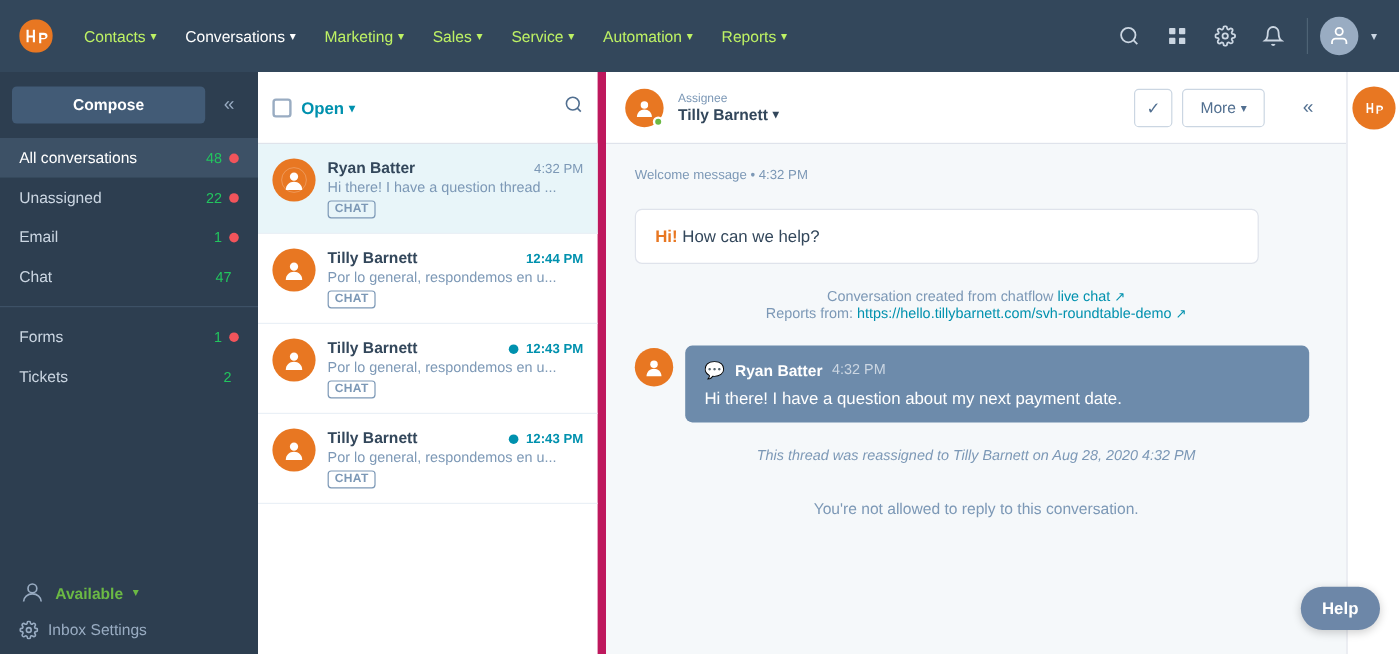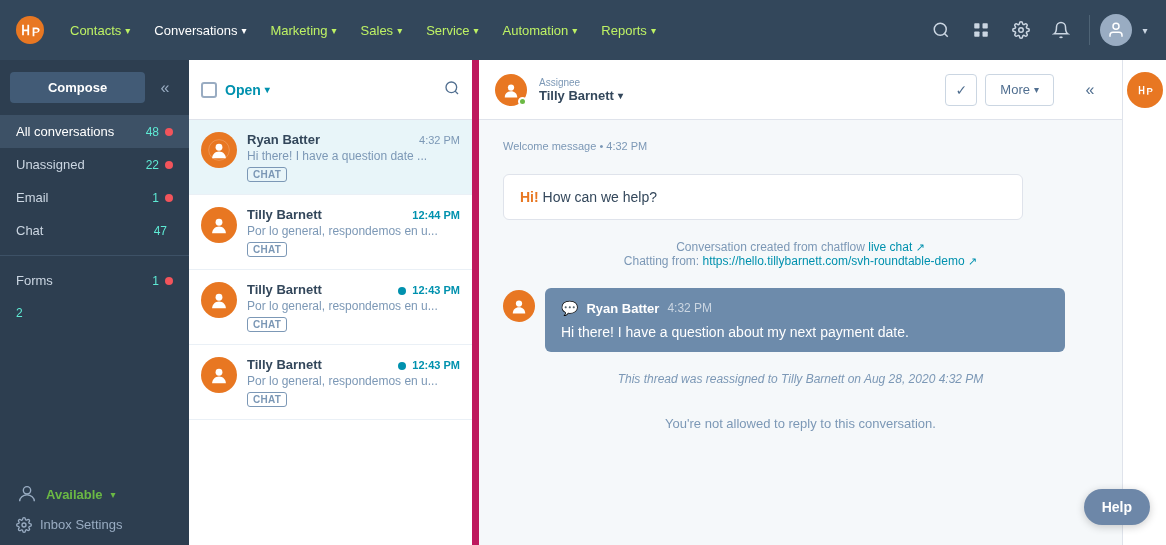"Compose" .left-sidebar { width: 189px -> 215px }
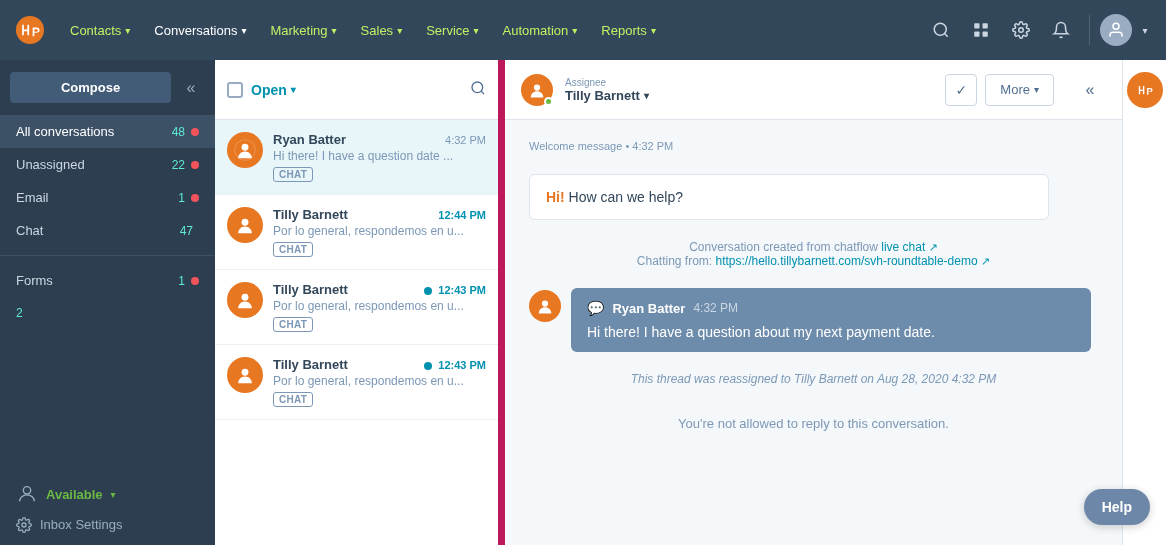"48" .sidebar-item-count { color: #5eead4 -> #22c55e }
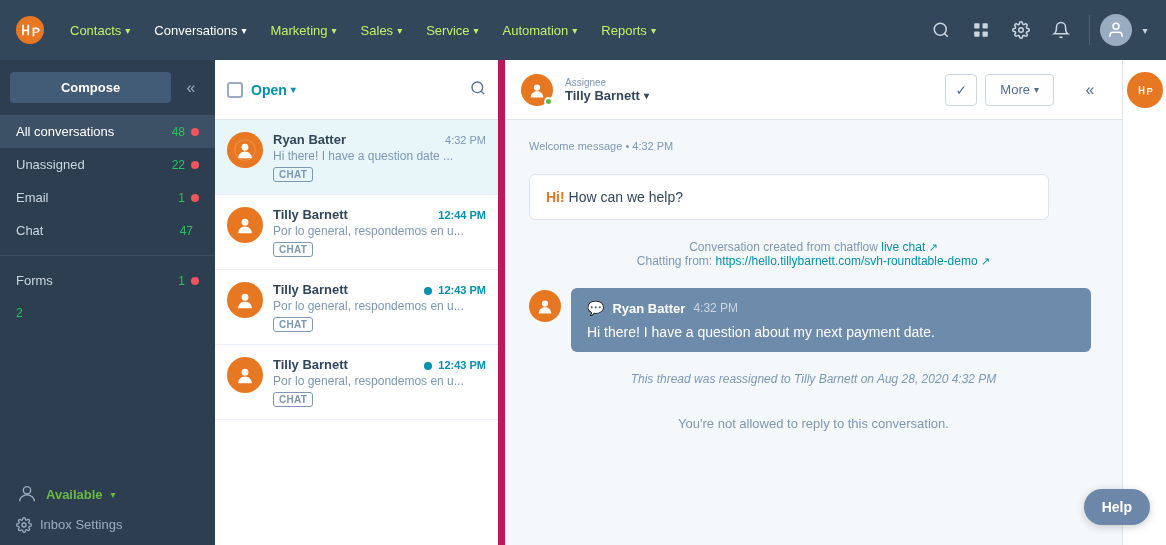"Hi there! I have a question date" div.conv-preview { text: date -> thread }
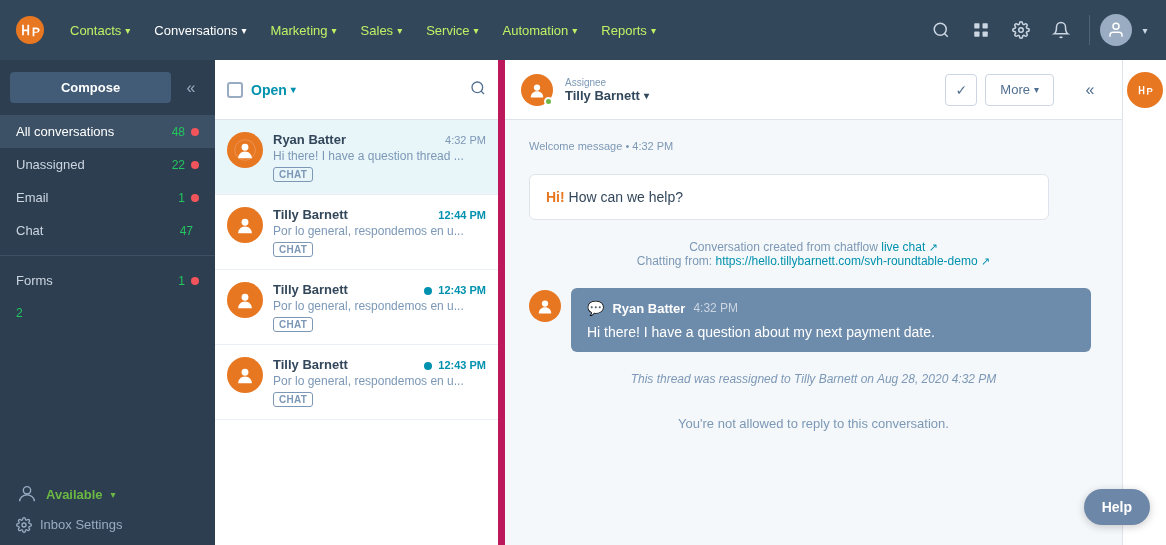"Chatting from:" span { text: Chatting -> Reports }
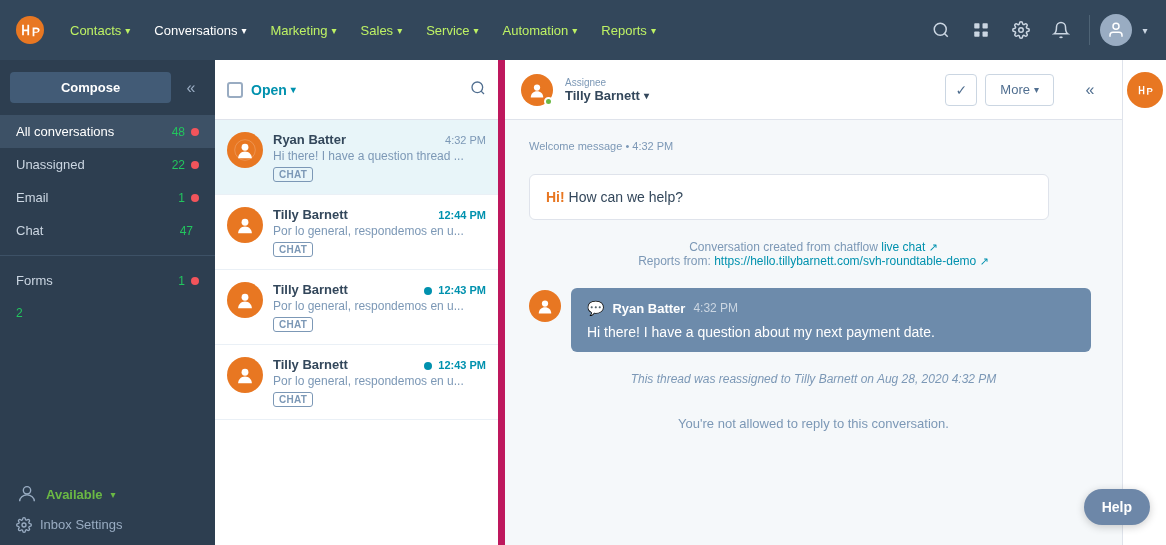"Tickets" span.sidebar-item-label { html: none -> <span>Tickets</span> }
